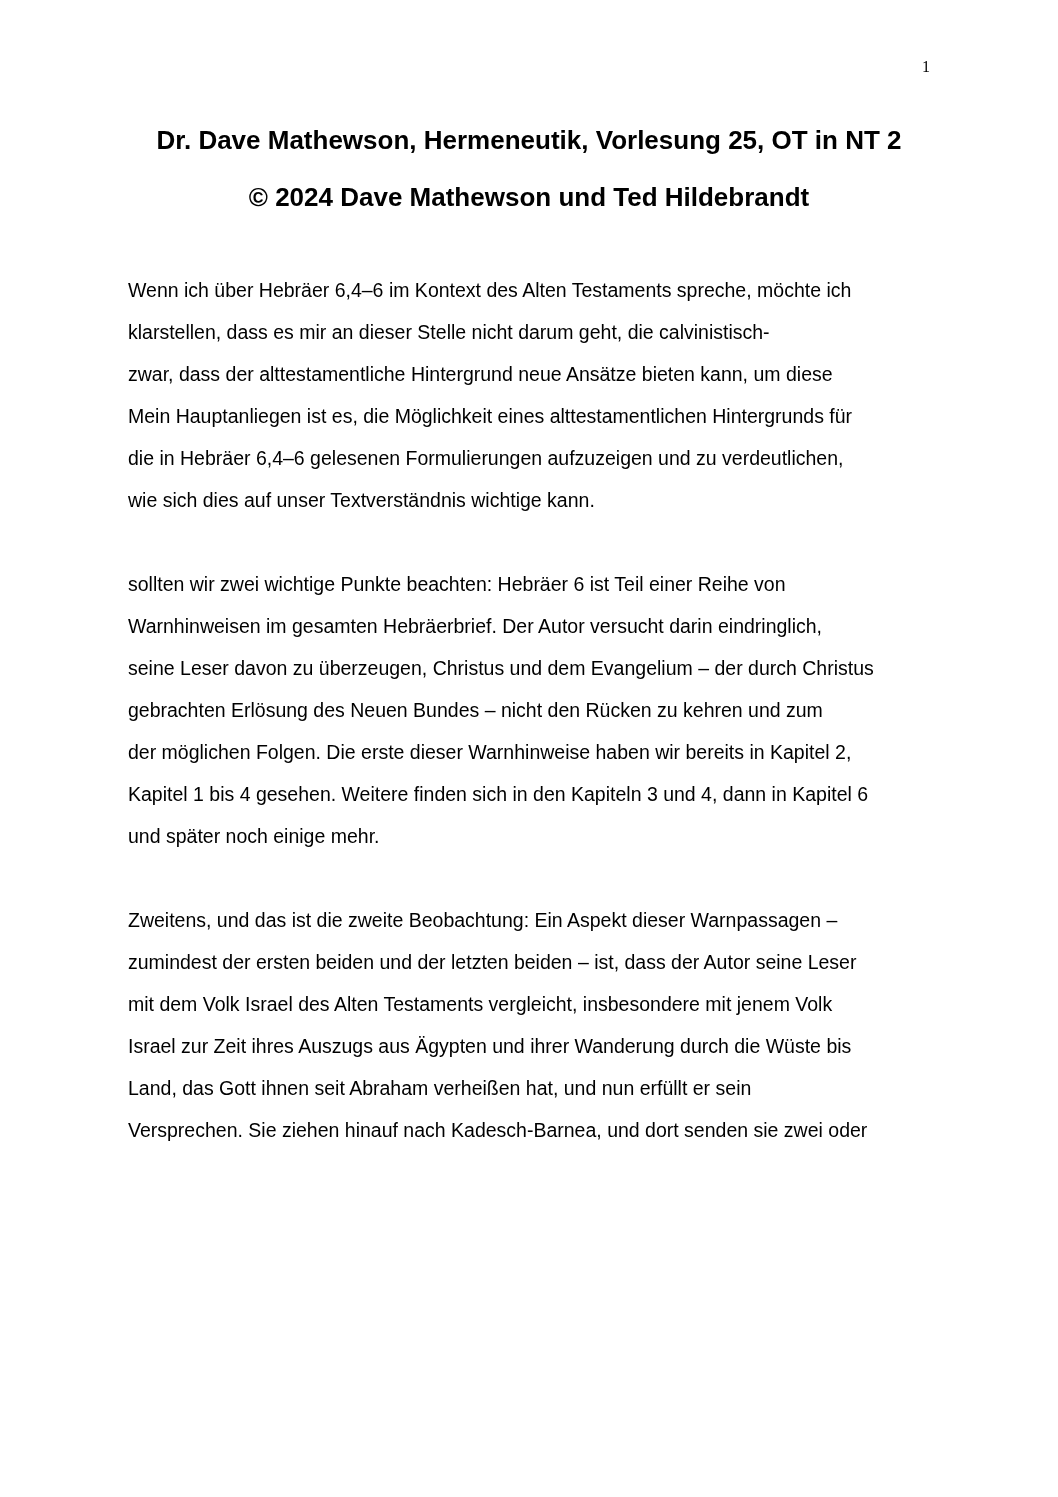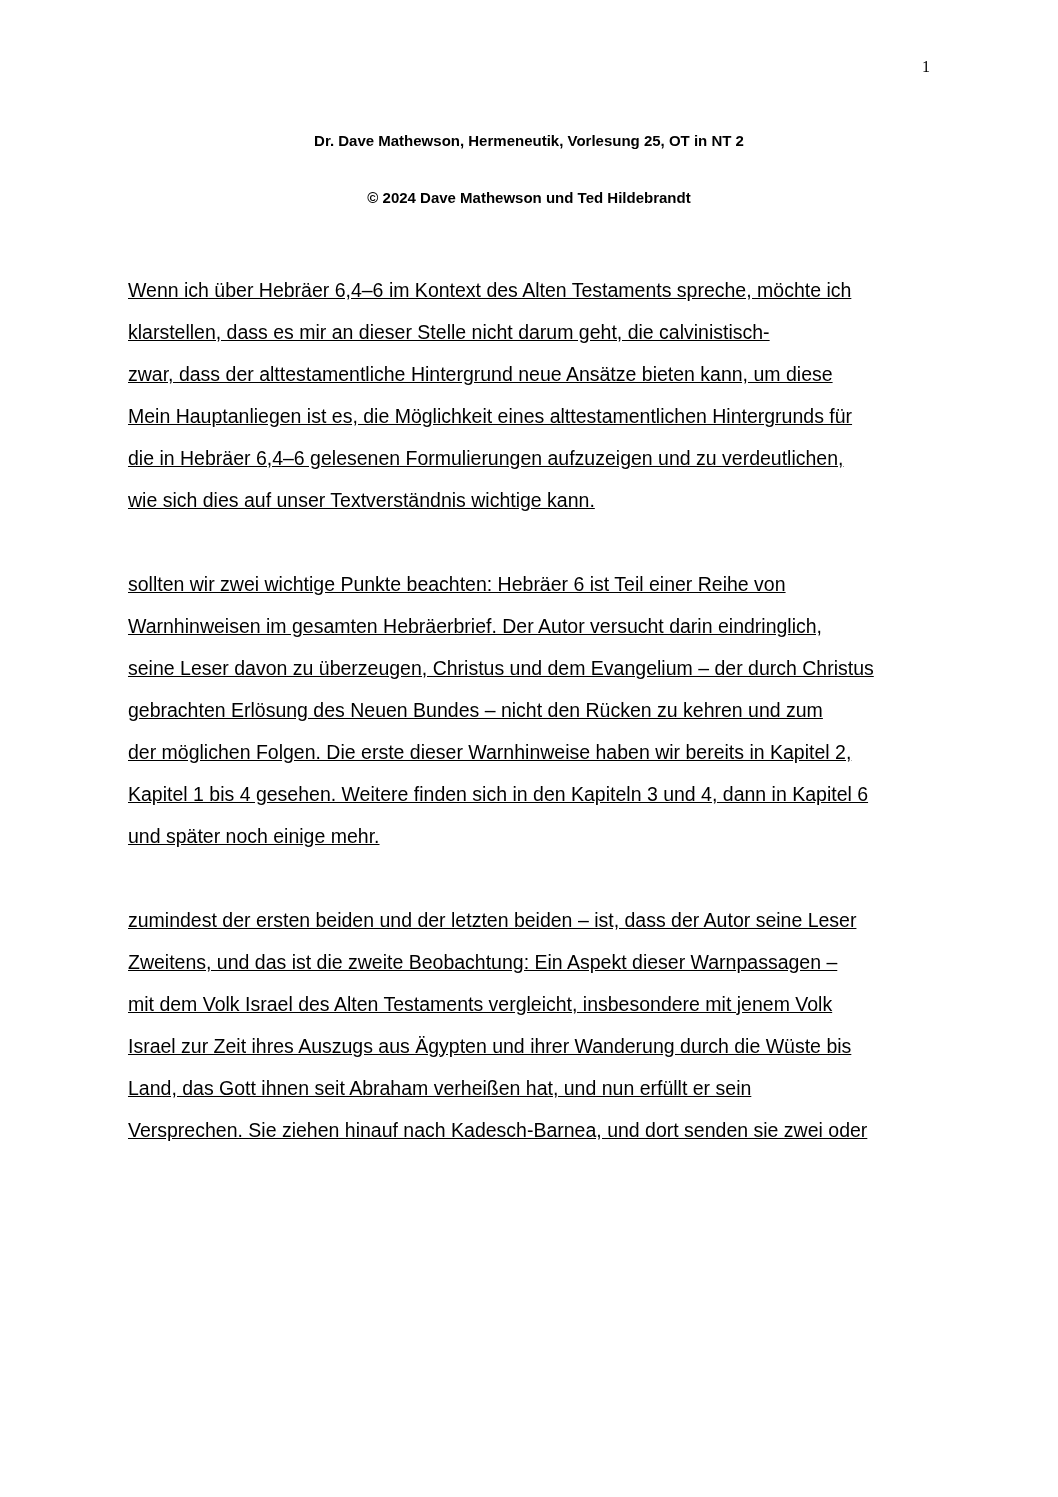"Dr. Dave Mathewson, Hermeneutik," .titles { font-size: 15px -> 26px }
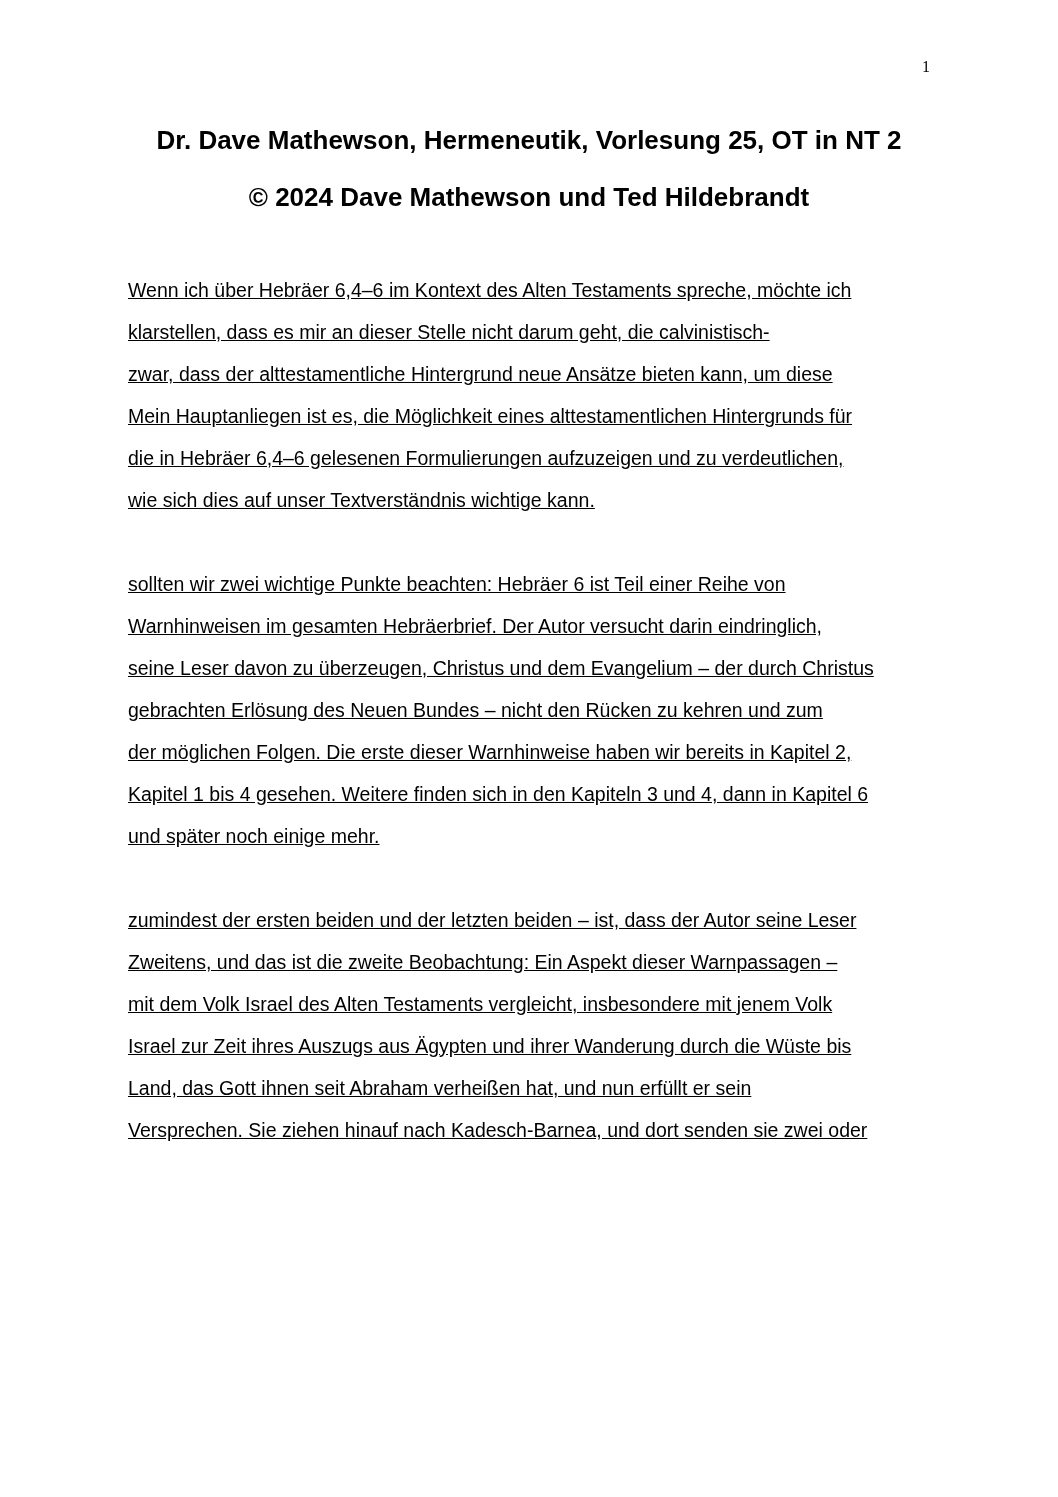"Wenn ich über Hebräer 6,4–6" .para { text-decoration: underline -> none }
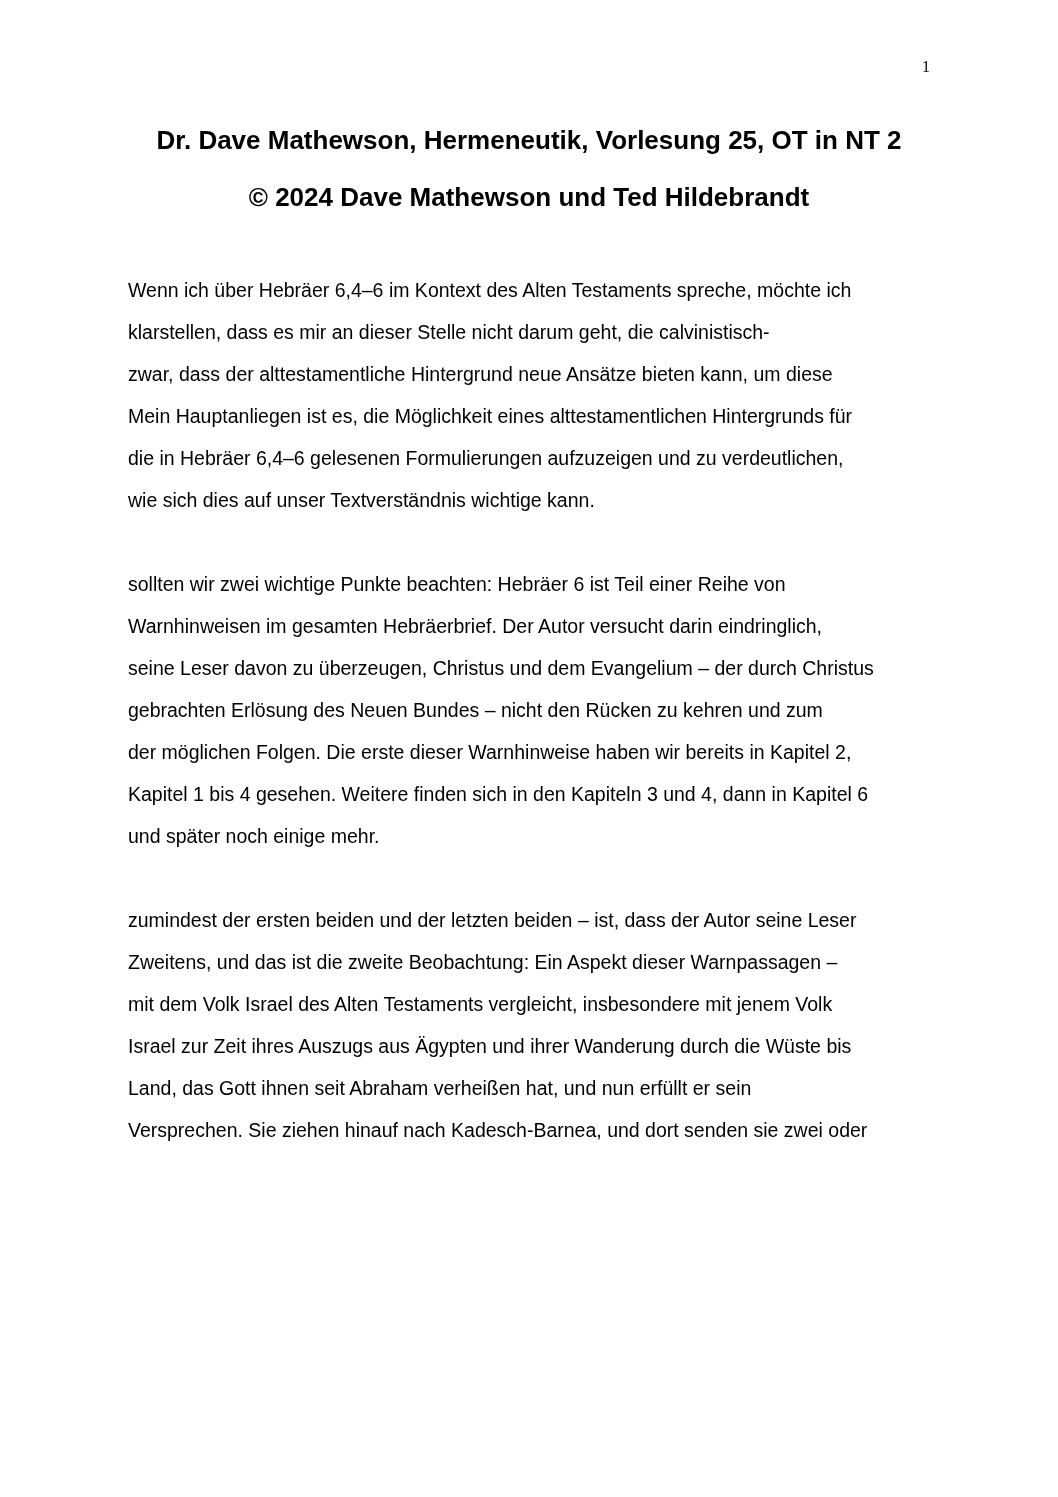"zumindest der ersten beiden und" div.line { order: before "Zweitens, und das ist die" -> after "Zweitens, und das ist die" }
